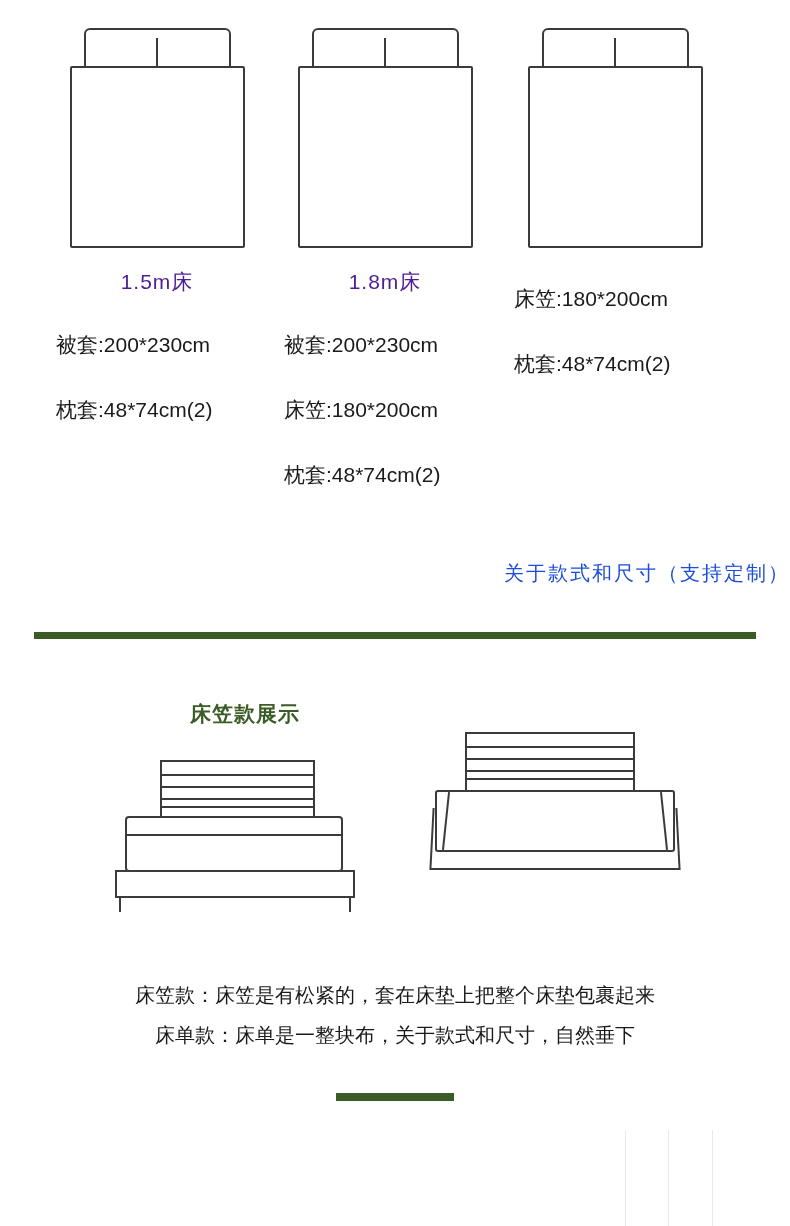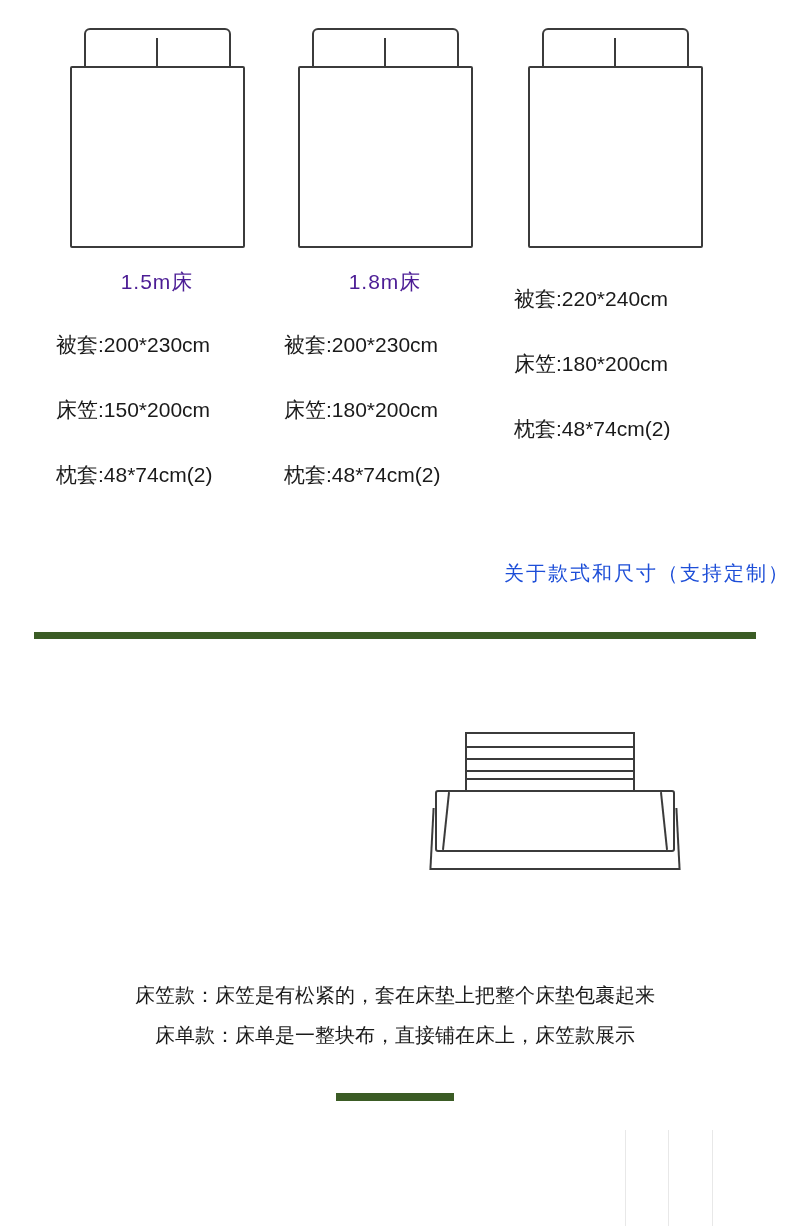"被套:220*240cm" div { html: <div>被套:220*240cm</div> -> none }
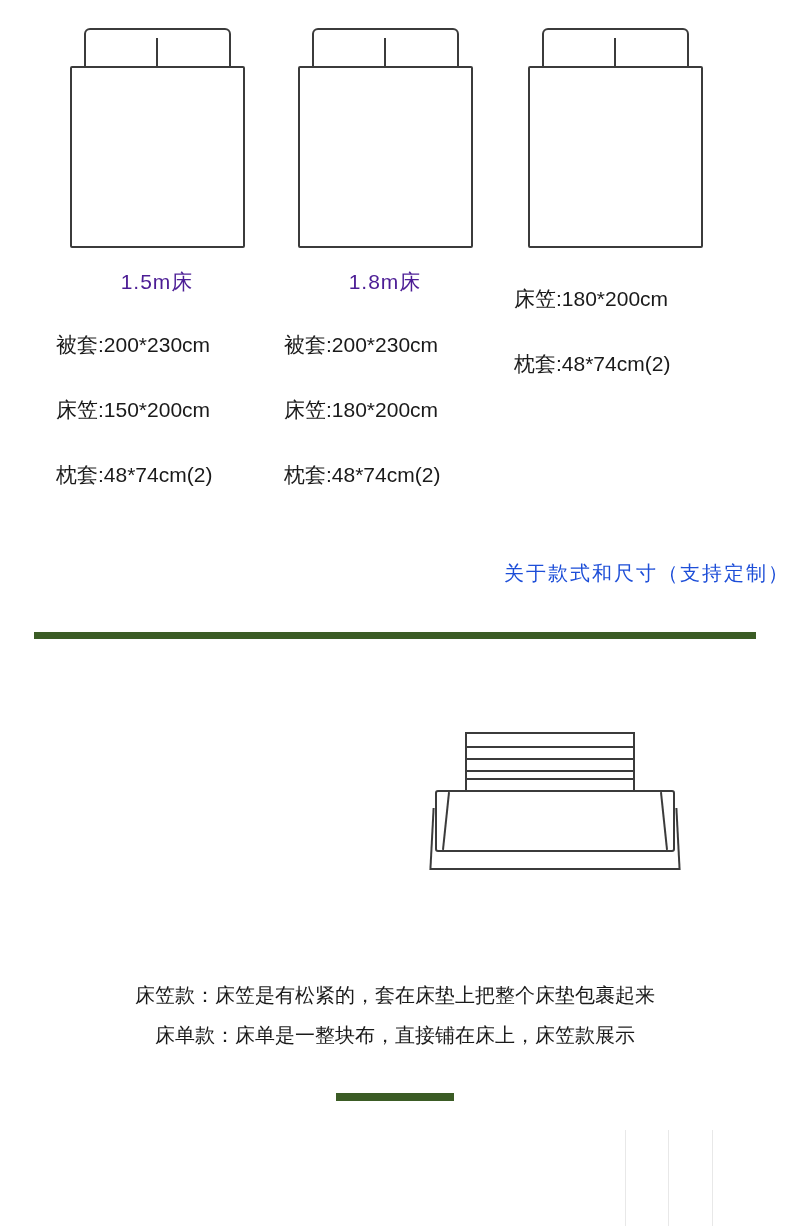"床笠:150*200cm" div { html: <div>床笠:150*200cm</div> -> none }
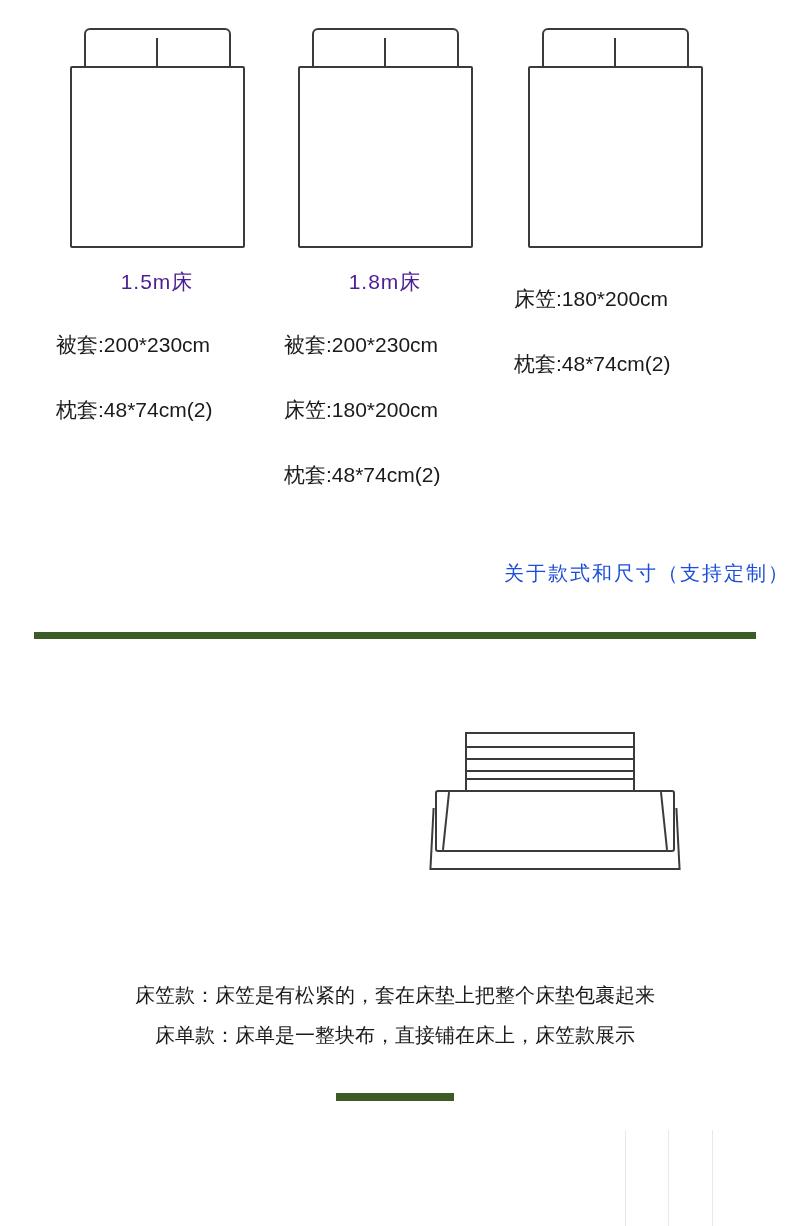"床笠款展示" div.style-col { html: none -> <div> <div>床笠款展示</div> <div> <div></div> <div></div> <div></div> <div></div> <div></div> <div></div> <div></div> <div></div> <div></div> <div></div> <div></div> </div> </div> }
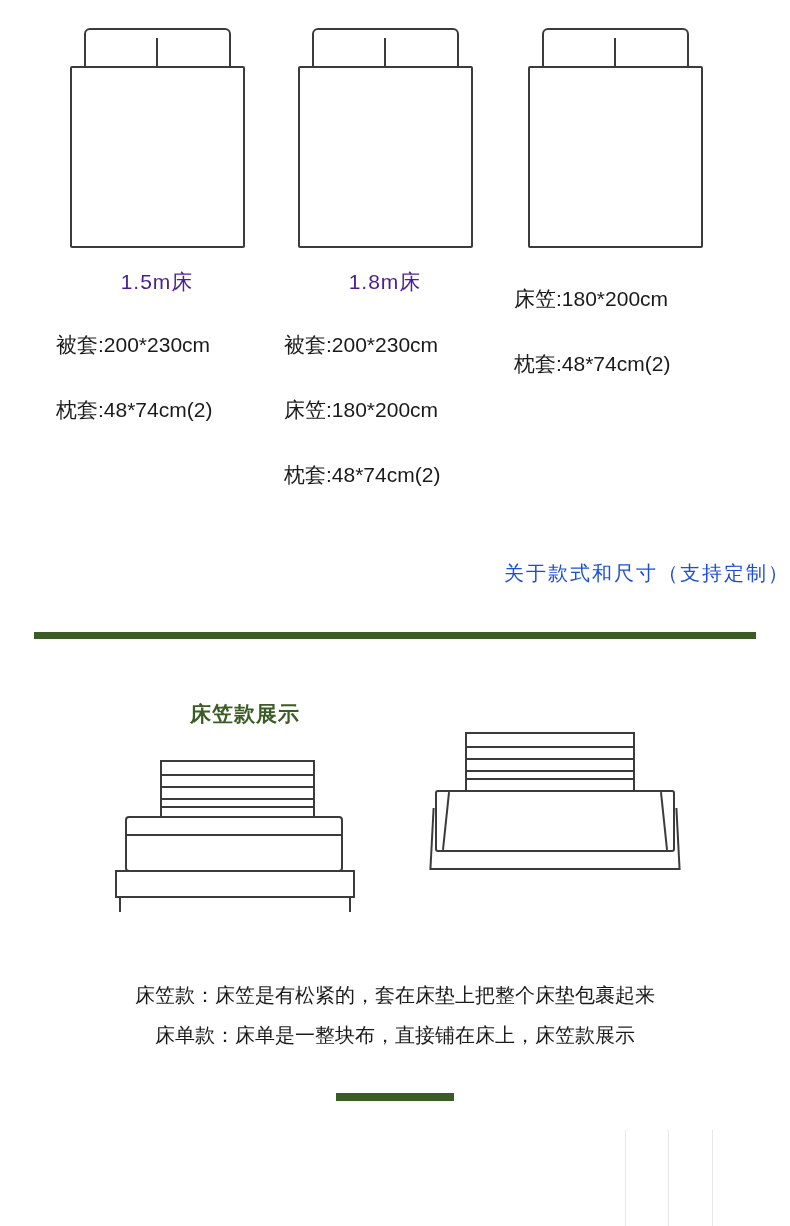"床单款：床单是一整块布，直接铺在床上，床笠款展示" div { text: 直接铺在床上，床笠款展示 -> 关于款式和尺寸，自然垂下 }
